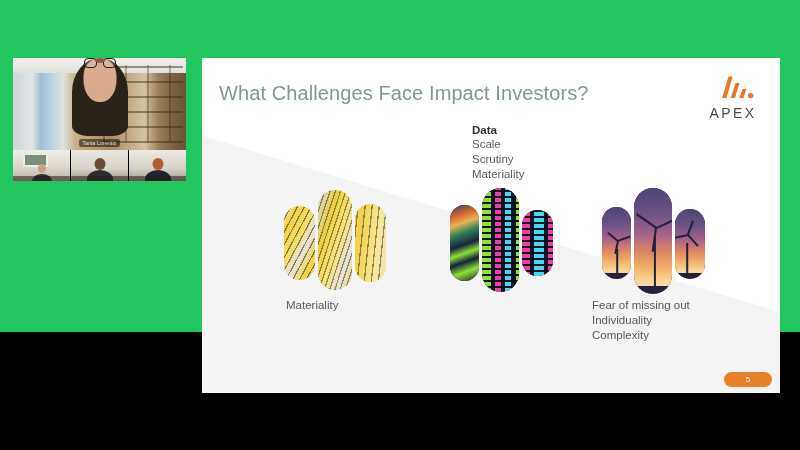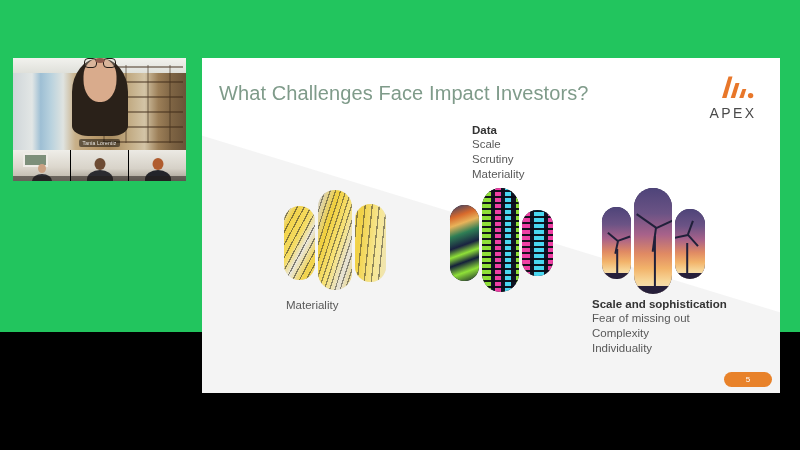"Scale and sophistication" div.hd { html: <div>Scale and sophistication</div> -> none }
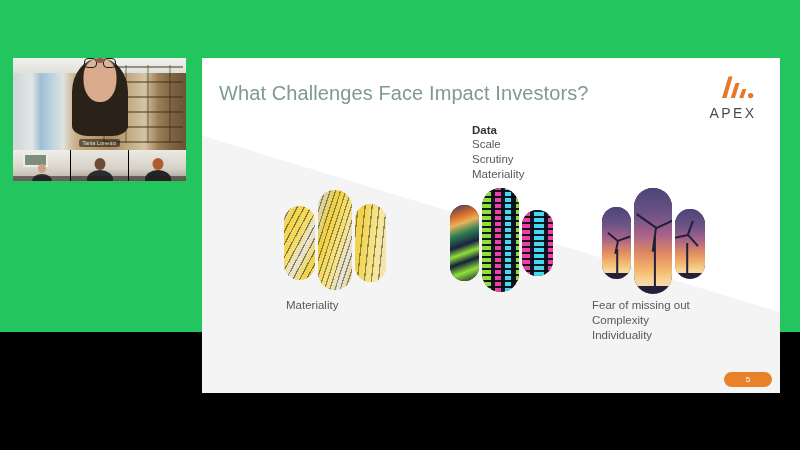"Complexity" div.ln { order: before "Individuality" -> after "Individuality" }
